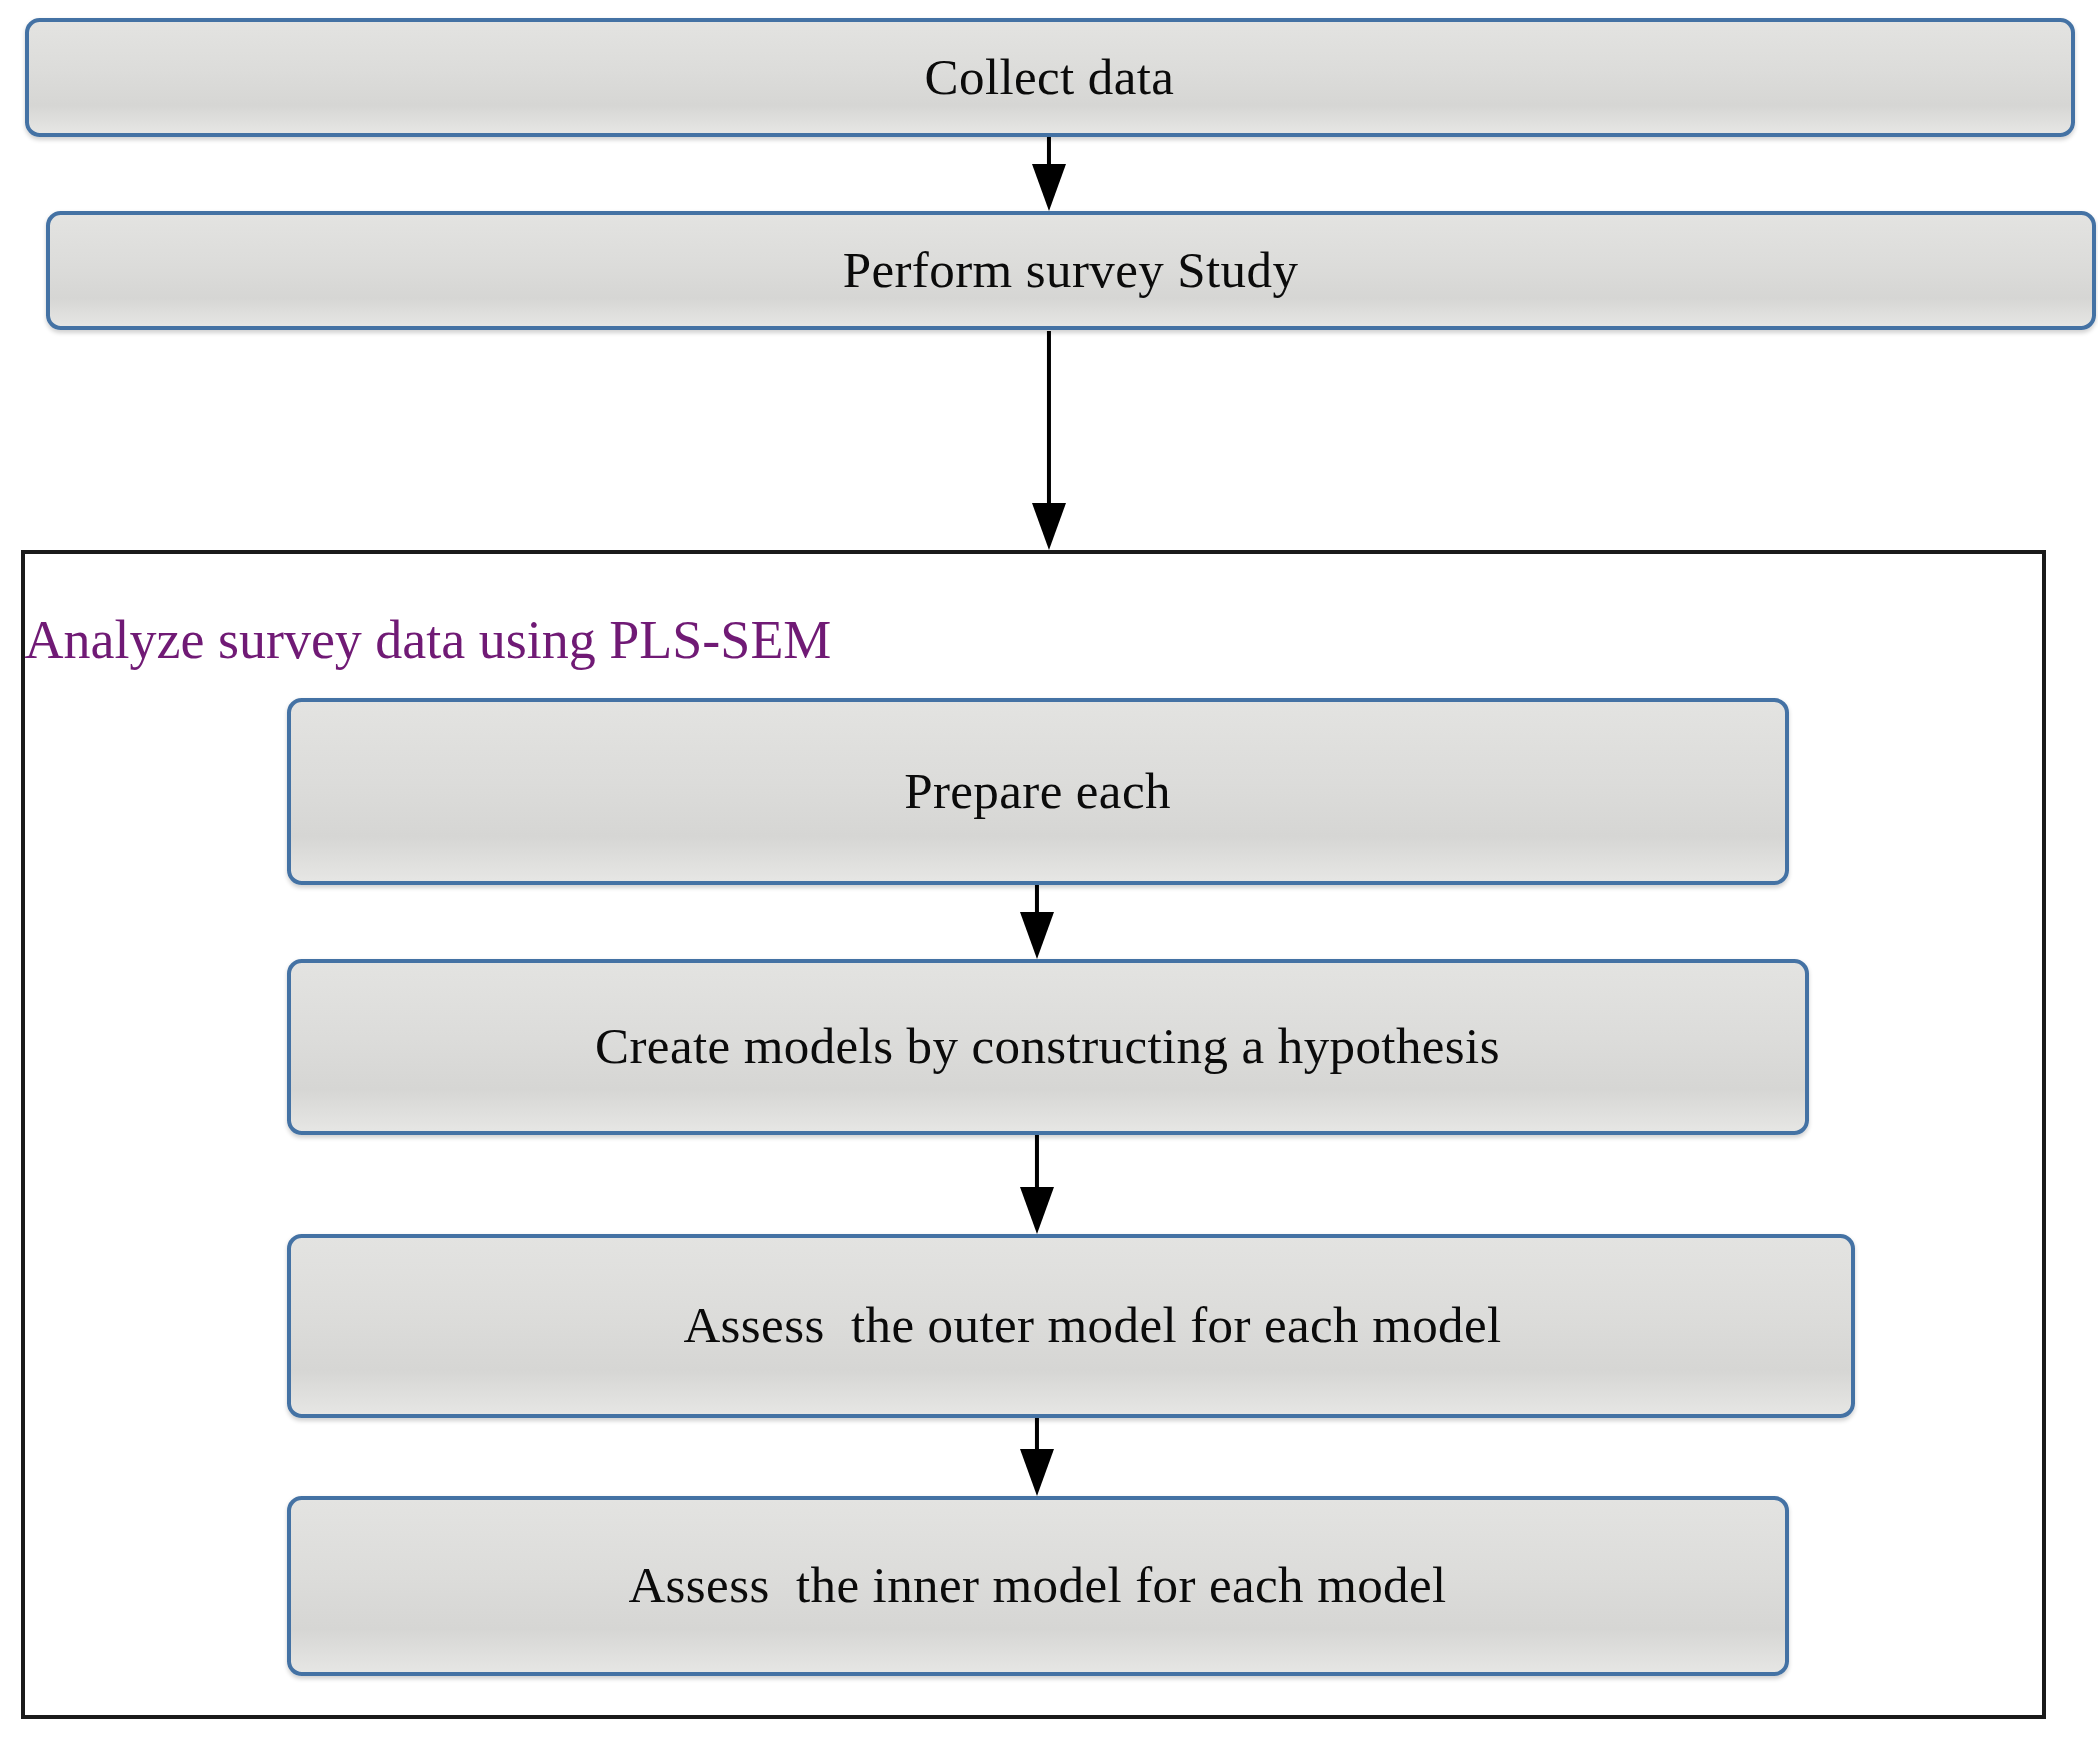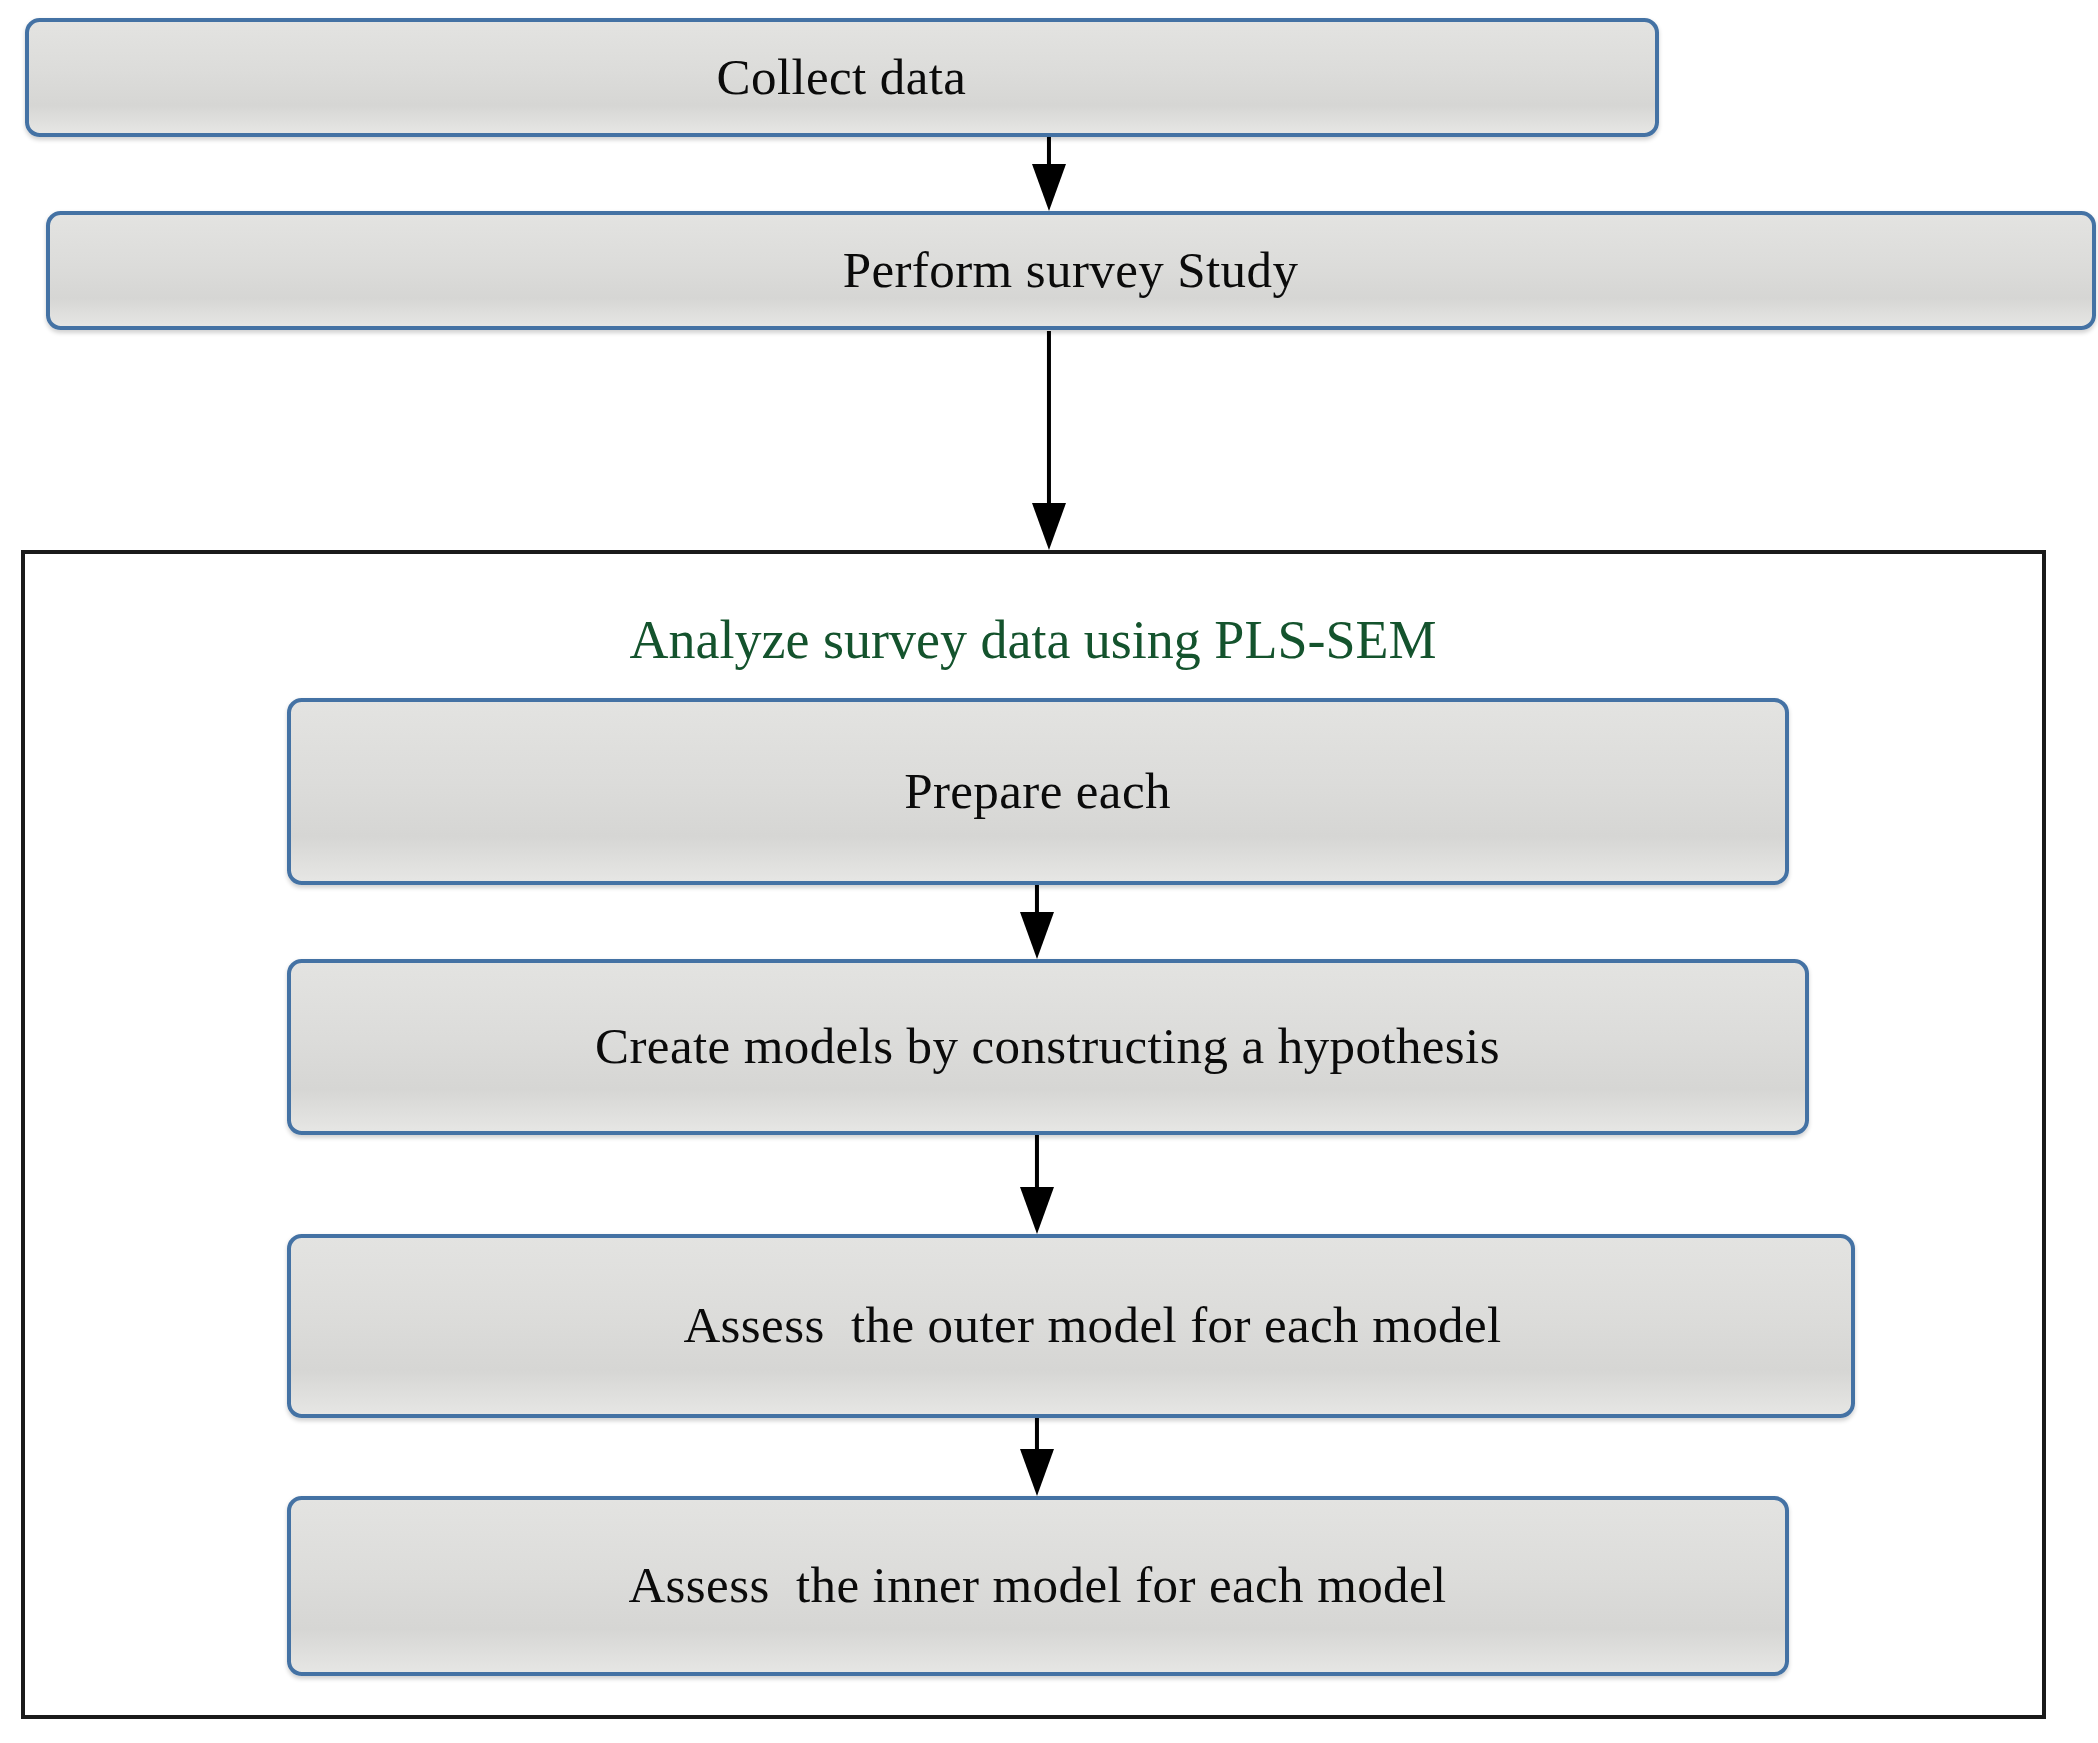"Collect data" div.proc-box { width: 1634px -> 2050px }
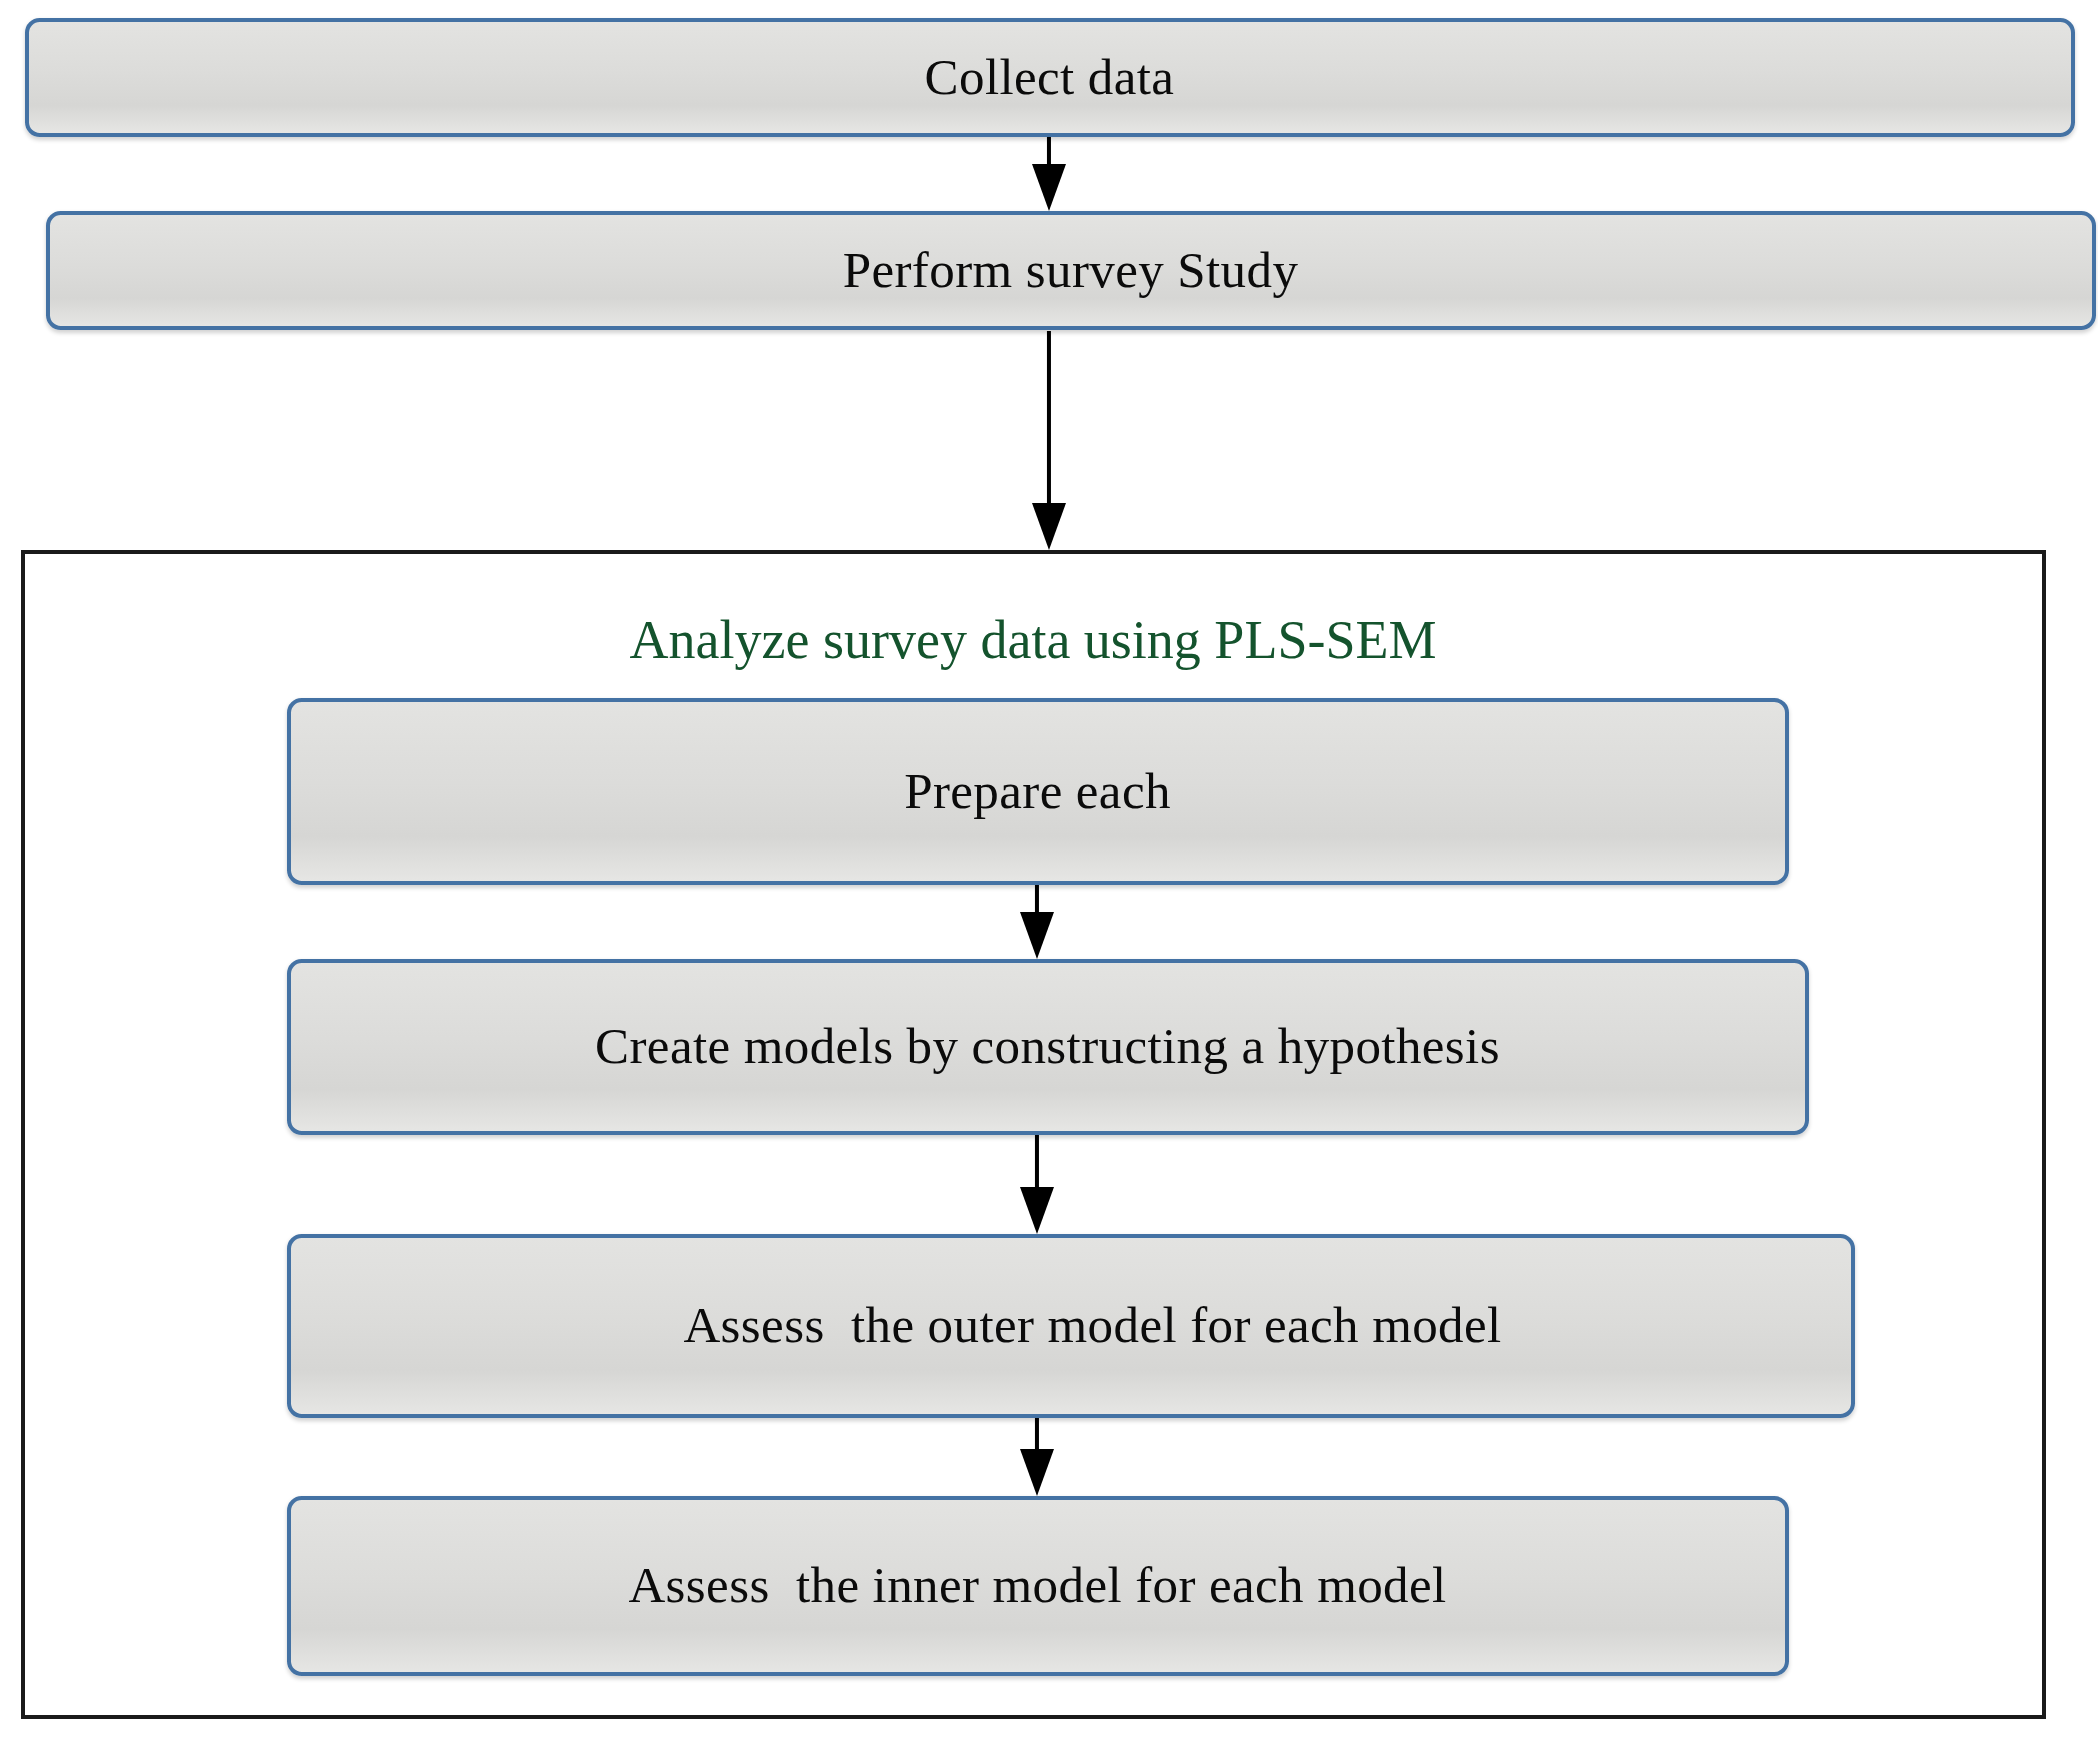"Analyze survey data using PLS-SEM" .group-title { color: #14532d -> #701a75; text-align: center -> left }
